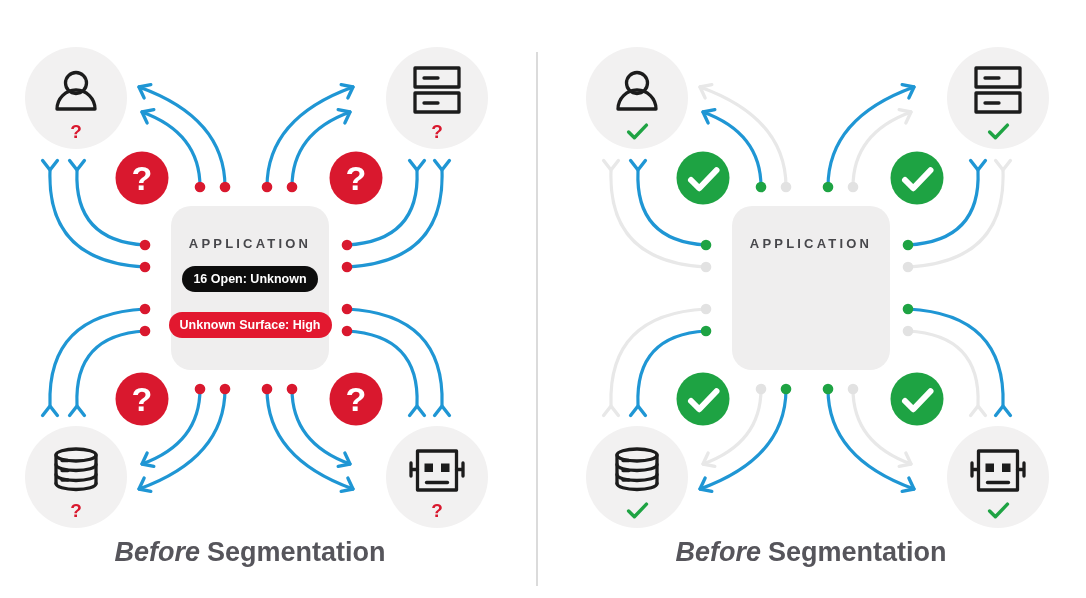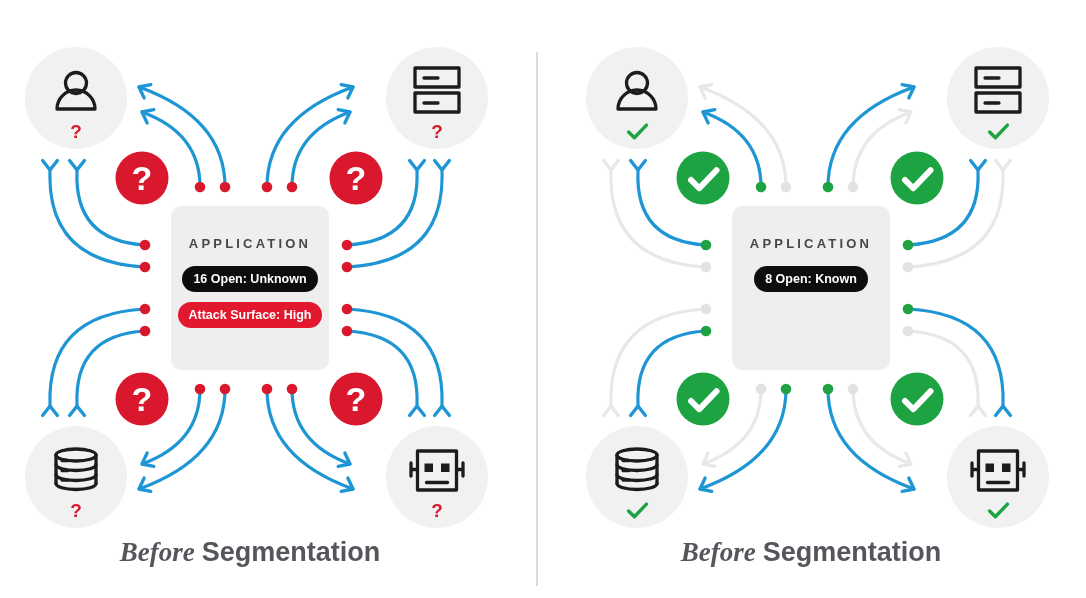"APPLICATION" .card { border-radius: 10px -> 20px }
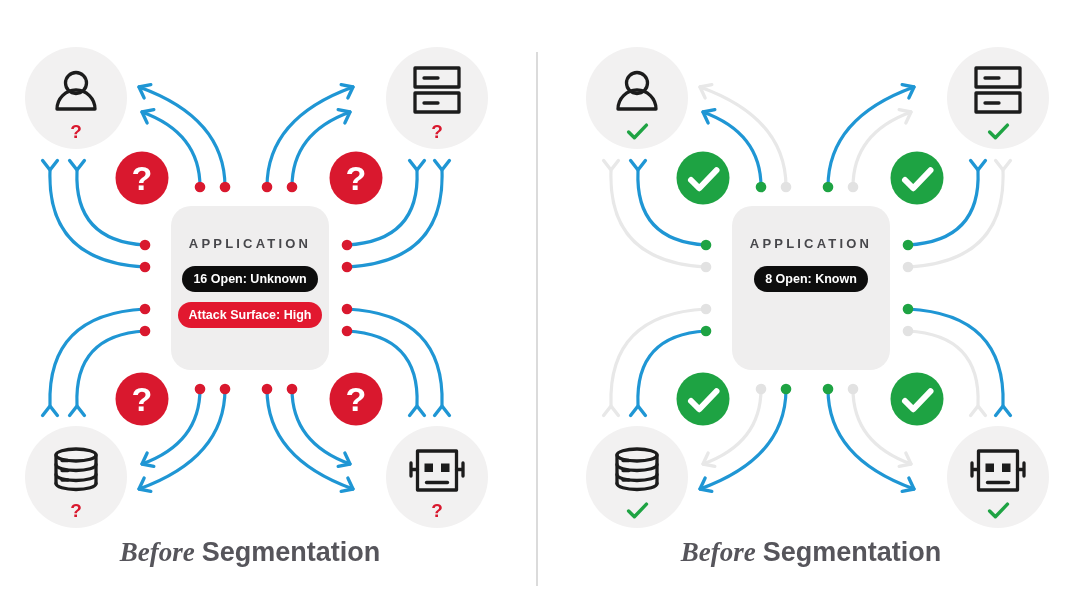"16 Open: Unknown" .pill { margin-bottom: 10px -> 20px }
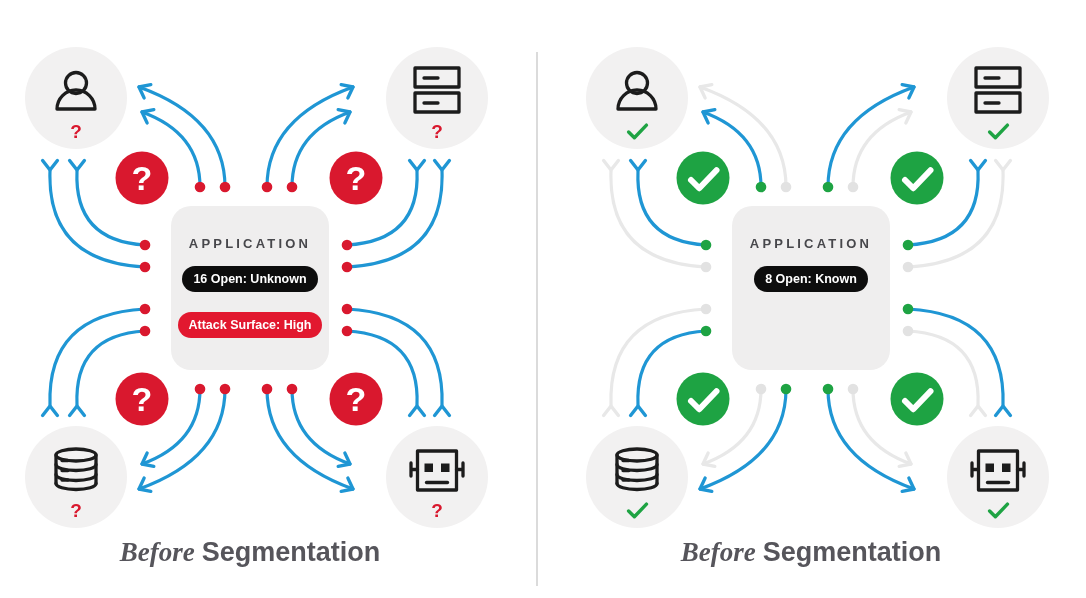"8 Open: Known" div.pill { html: <div>8 Open: Known</div> -> none }
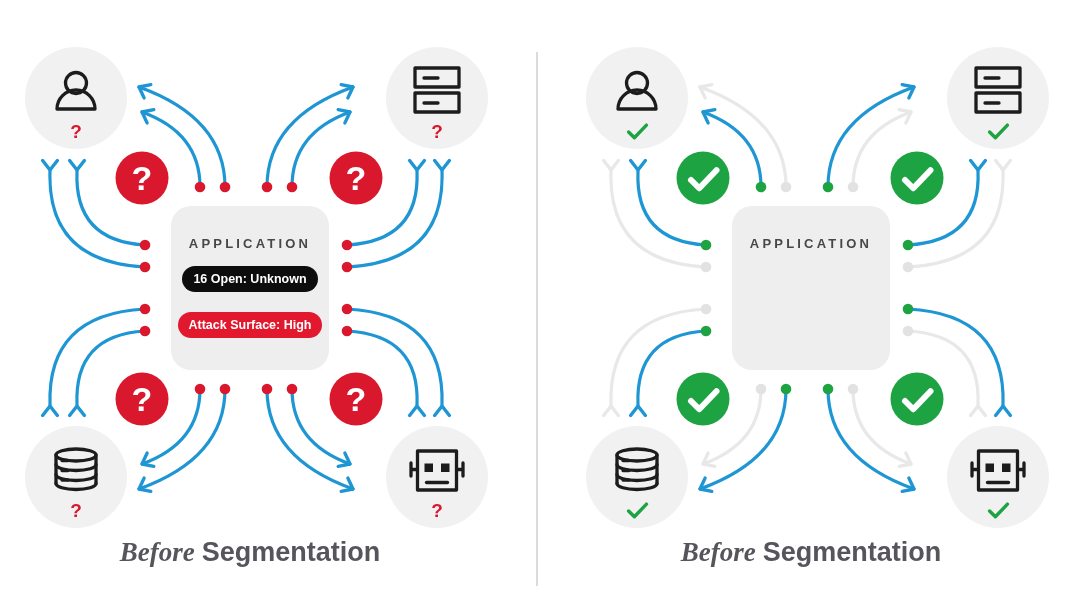"Attack Surface: High" div.pill { text: Attack -> Unknown }
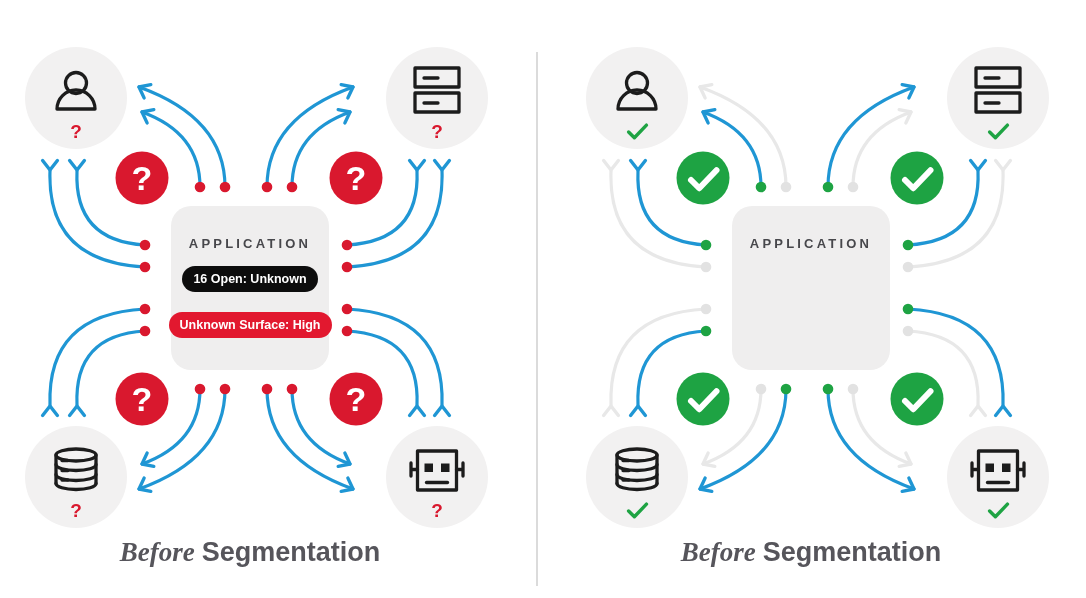"Before" .caption i { font-family: Liberation Serif, serif -> none }
